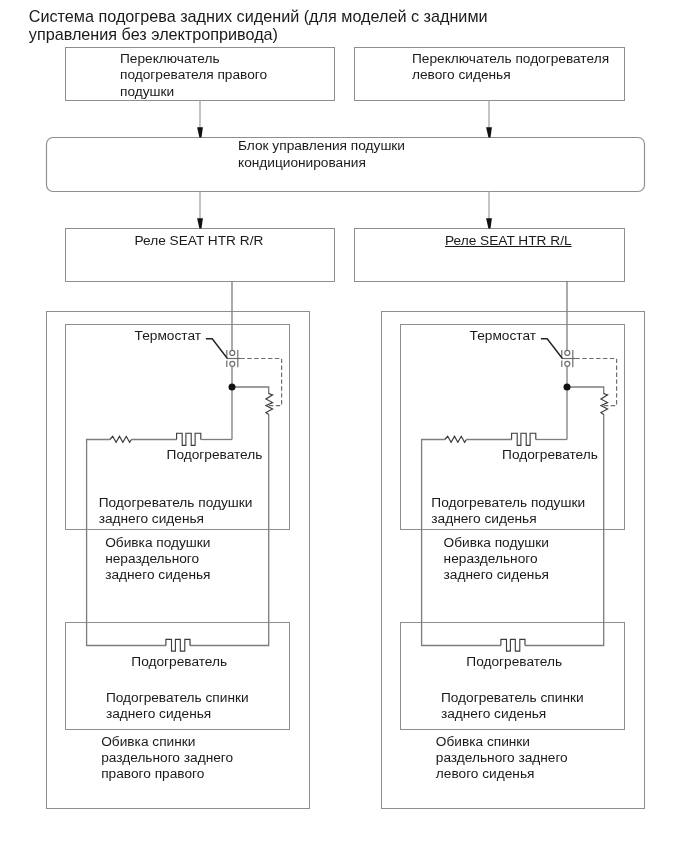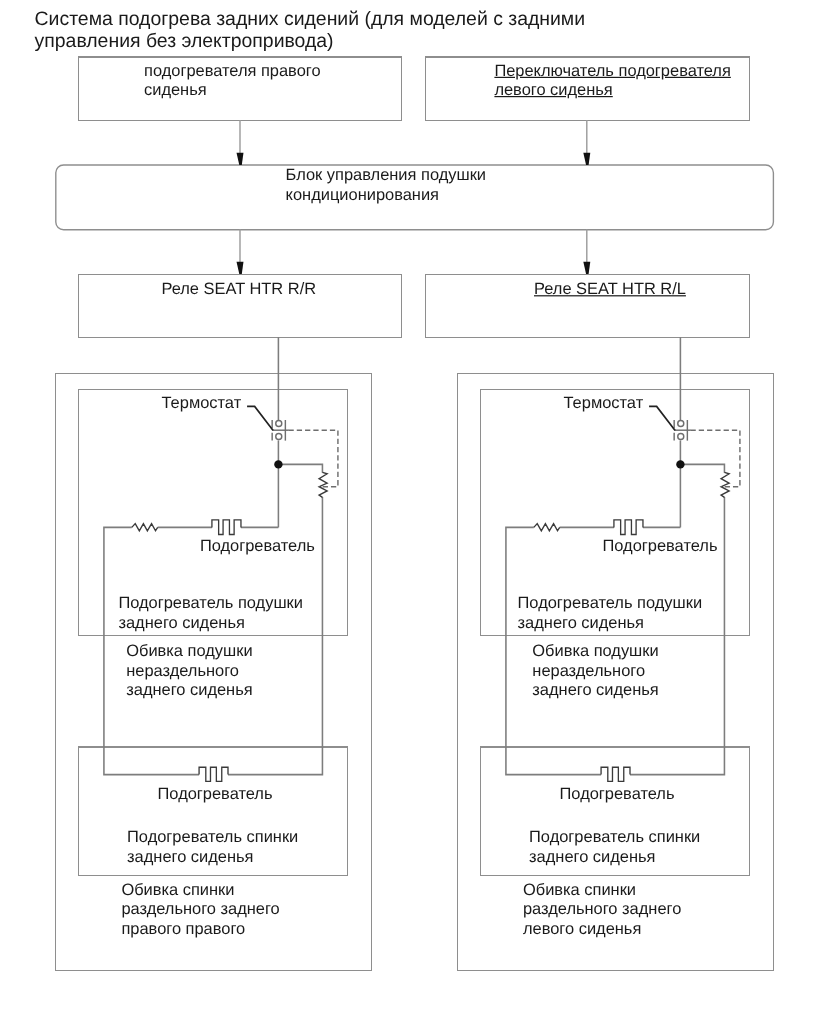"Переключатель" div { html: none -> <div>Переключатель</div> }
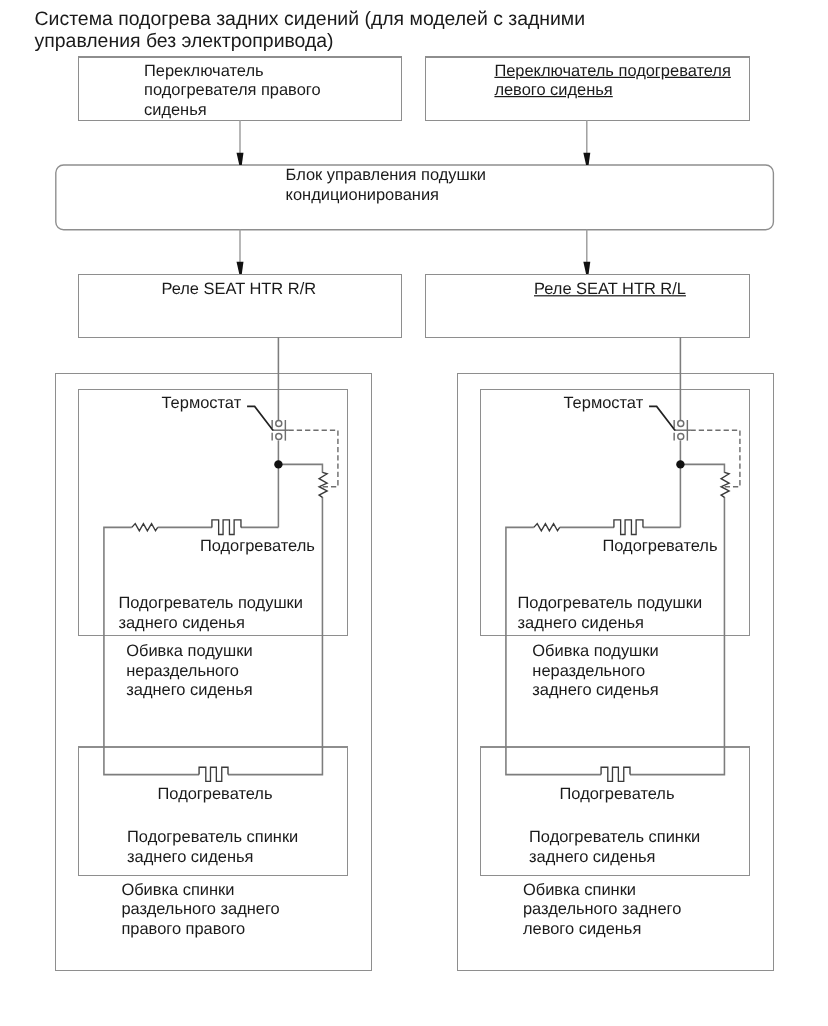"Переключатель подогревателя" div.txt { text-decoration: underline -> none }
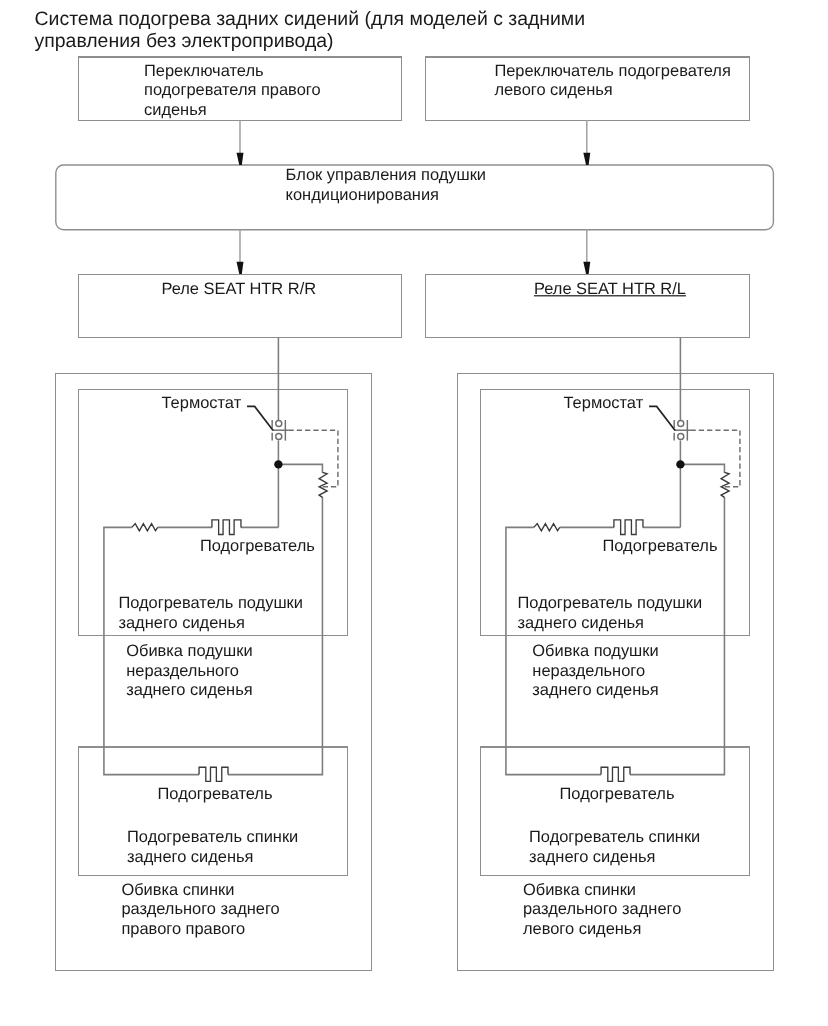"сиденья" div { text: сиденья -> подушки }
